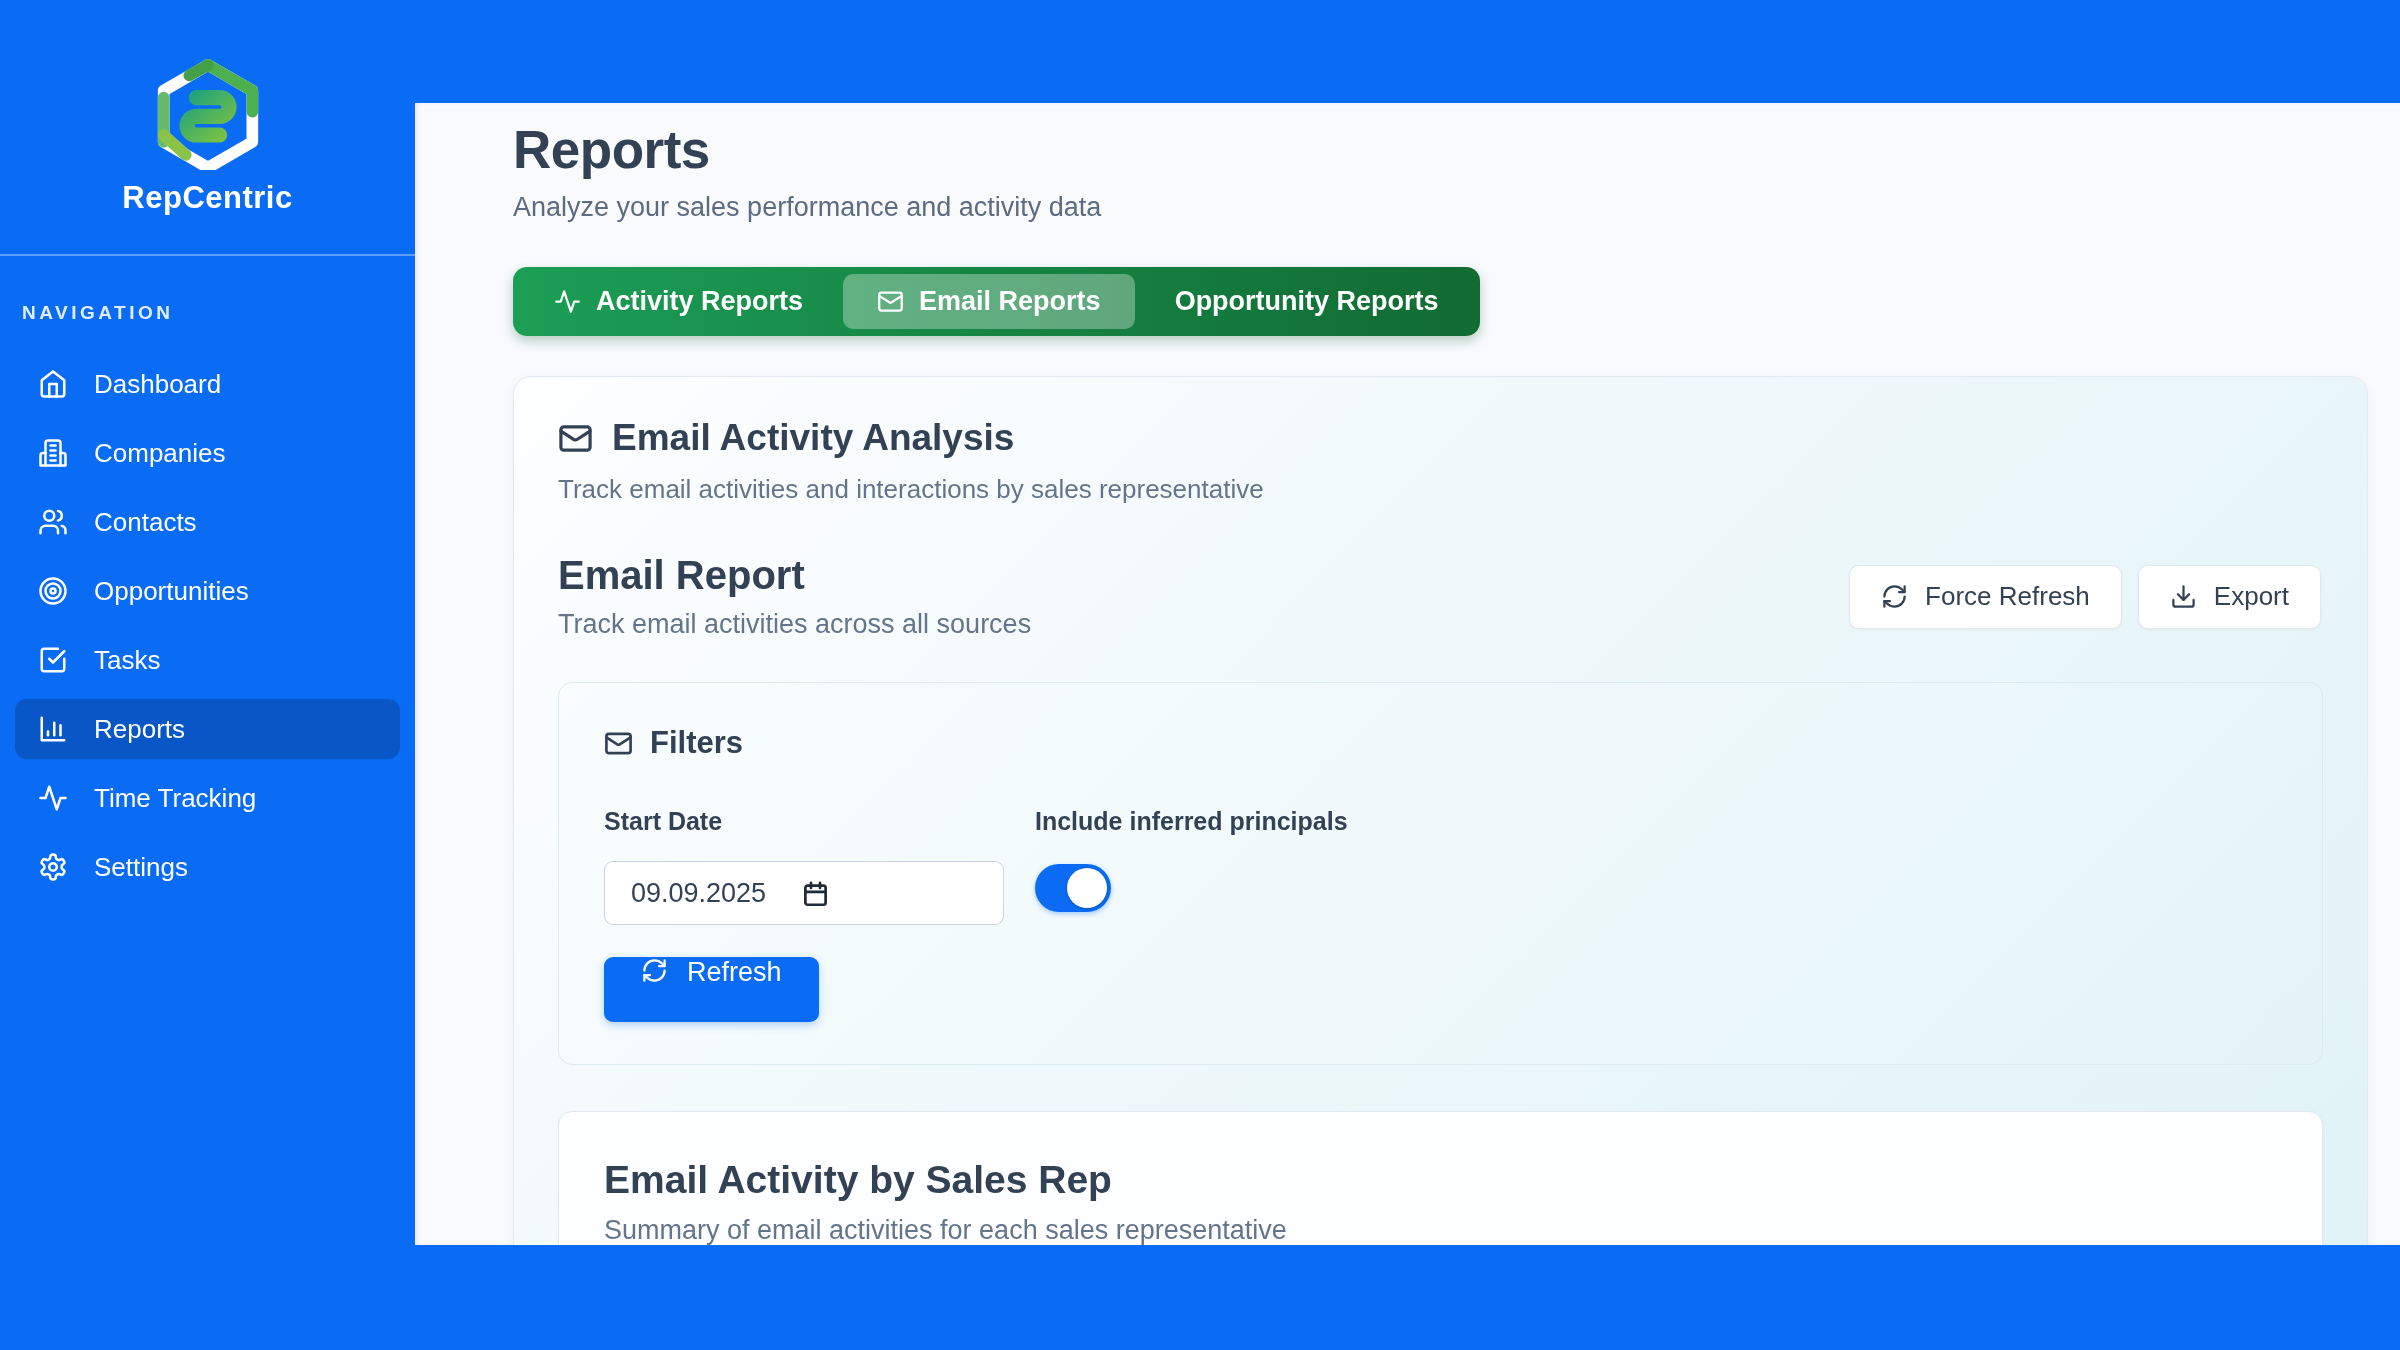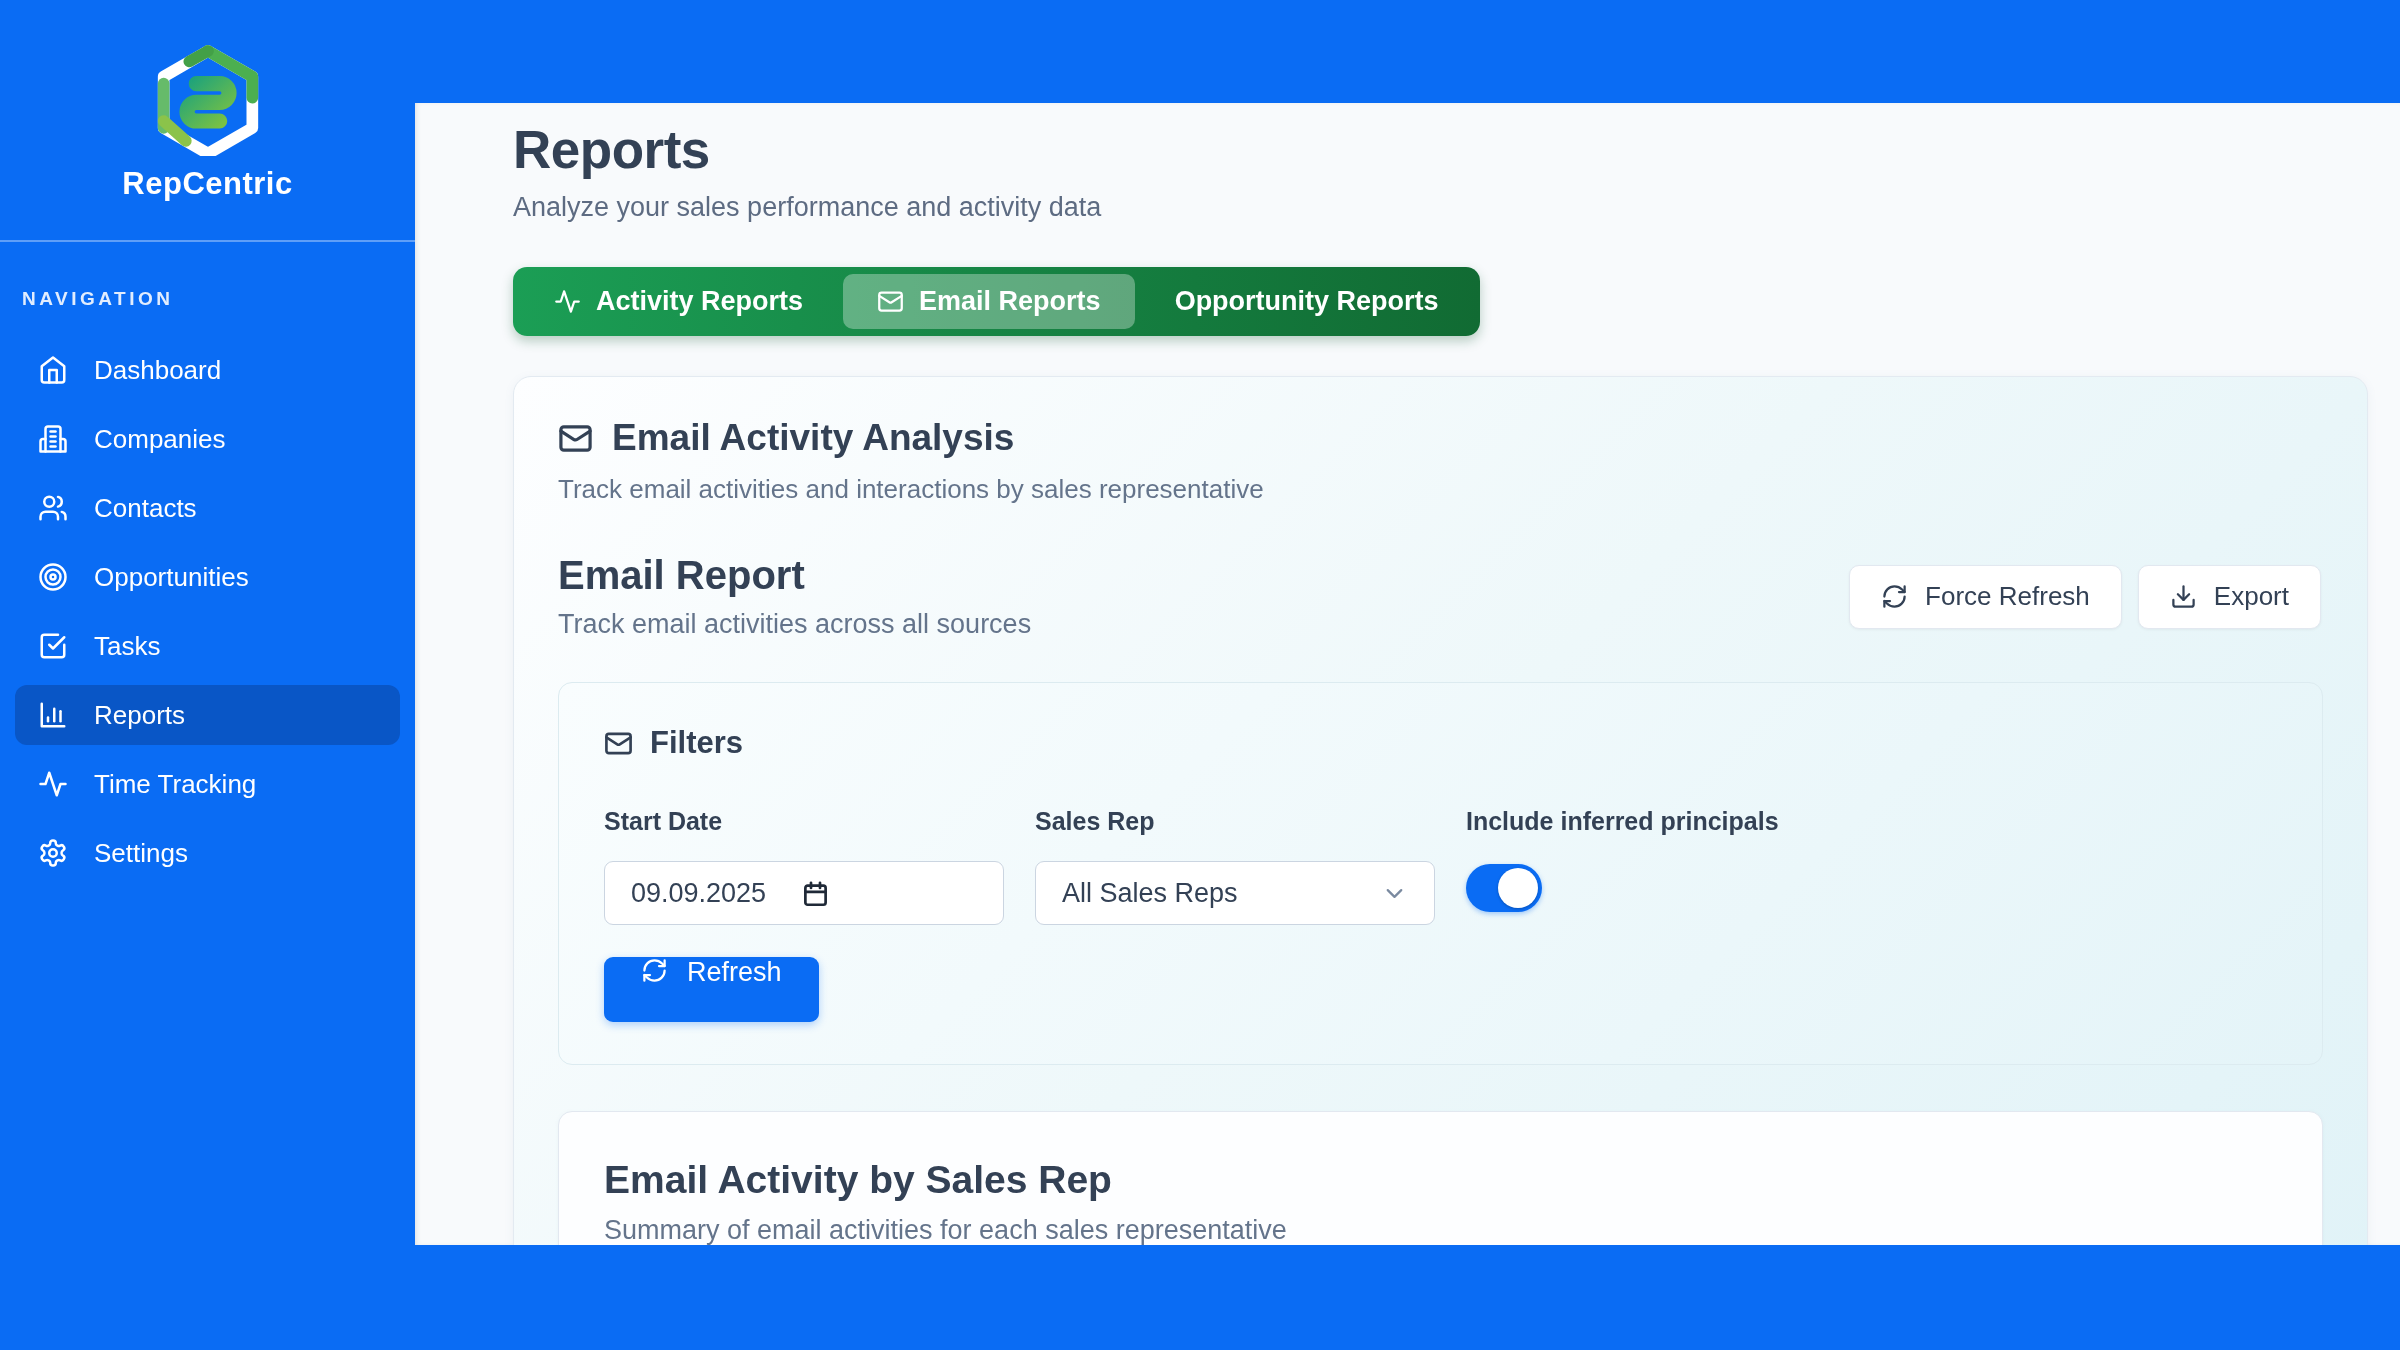"RepCentric" .logo-block { padding-top: 44px -> 58px }
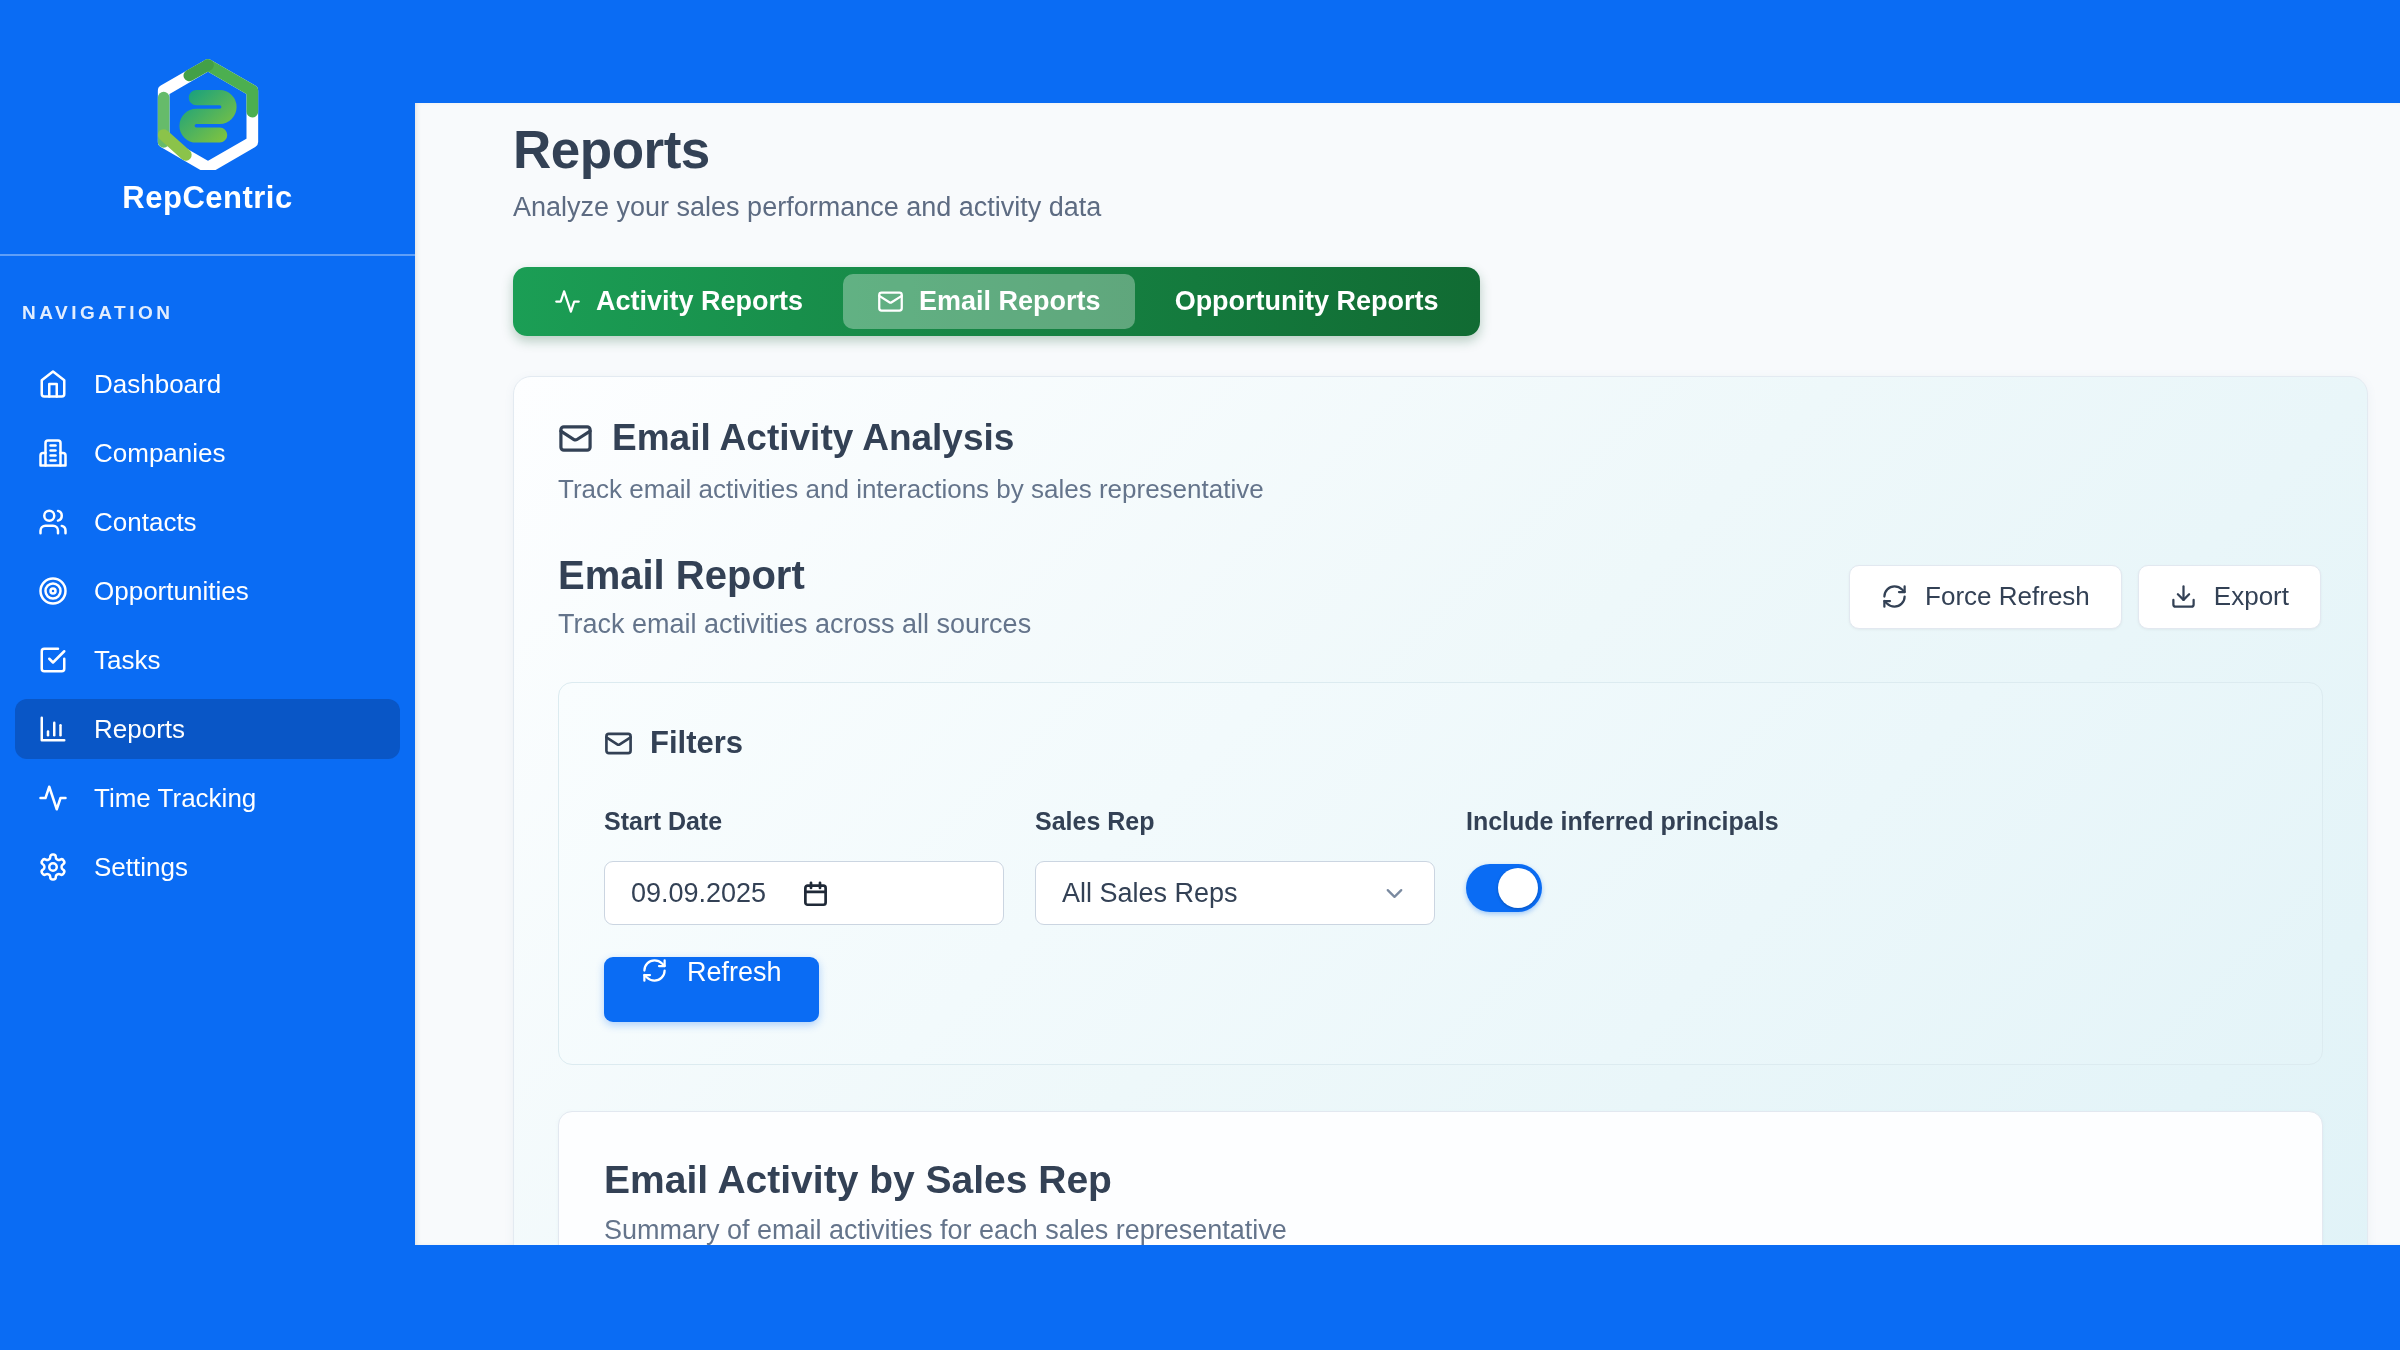"Sales Rep" div { html: <div> <div>Sales Rep</div> <div> <span>All Sales Reps</span> <svg> <path></path> </svg> </div> </div> -> none }
